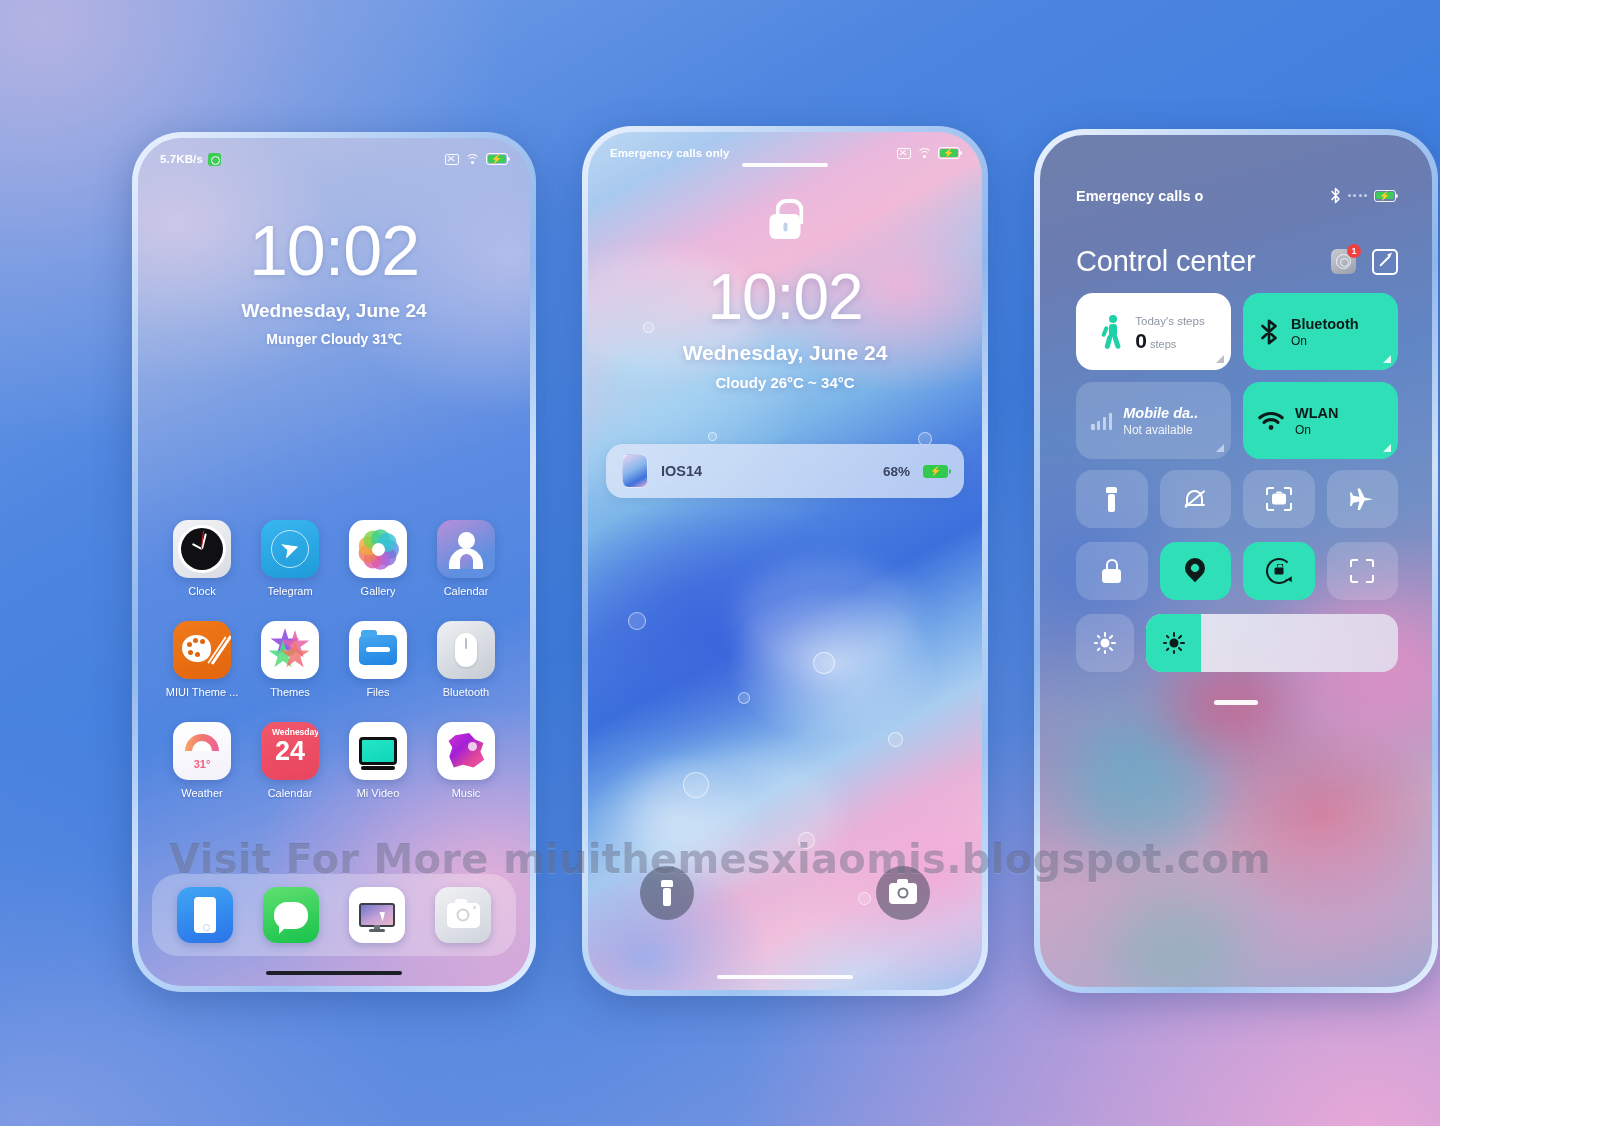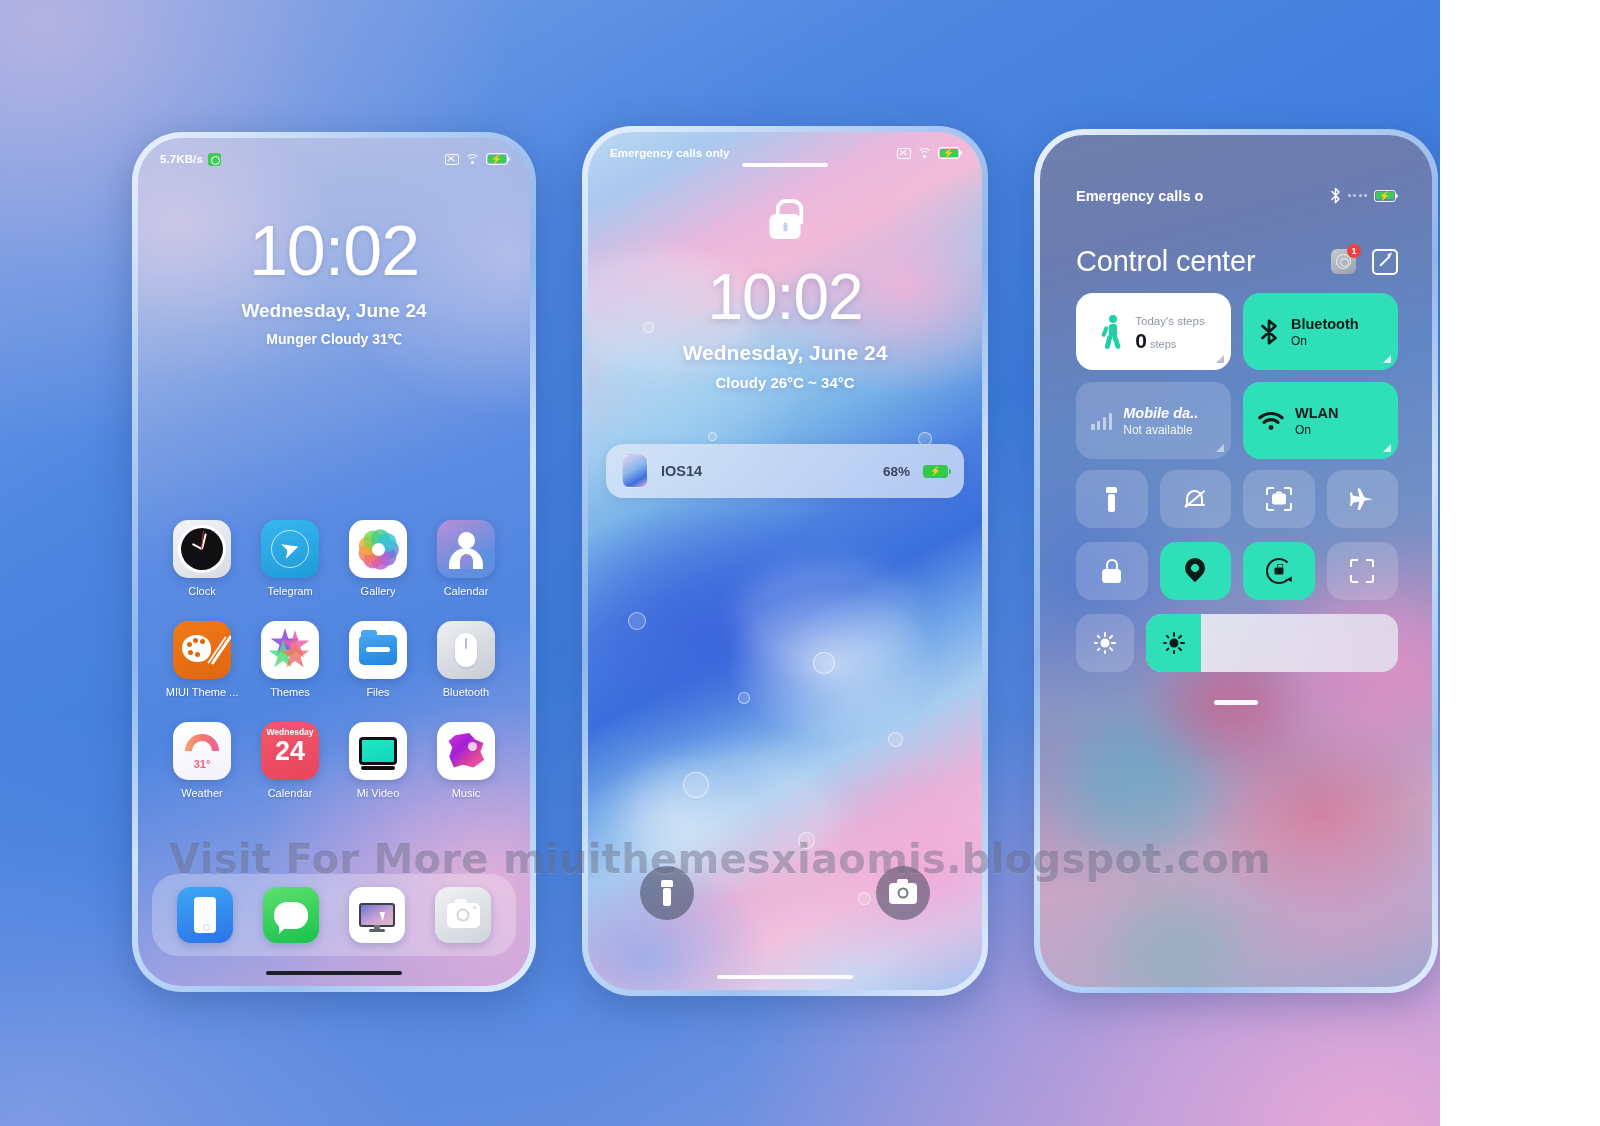"Wednesday" .ico-cal-day { text-align: center -> right }
